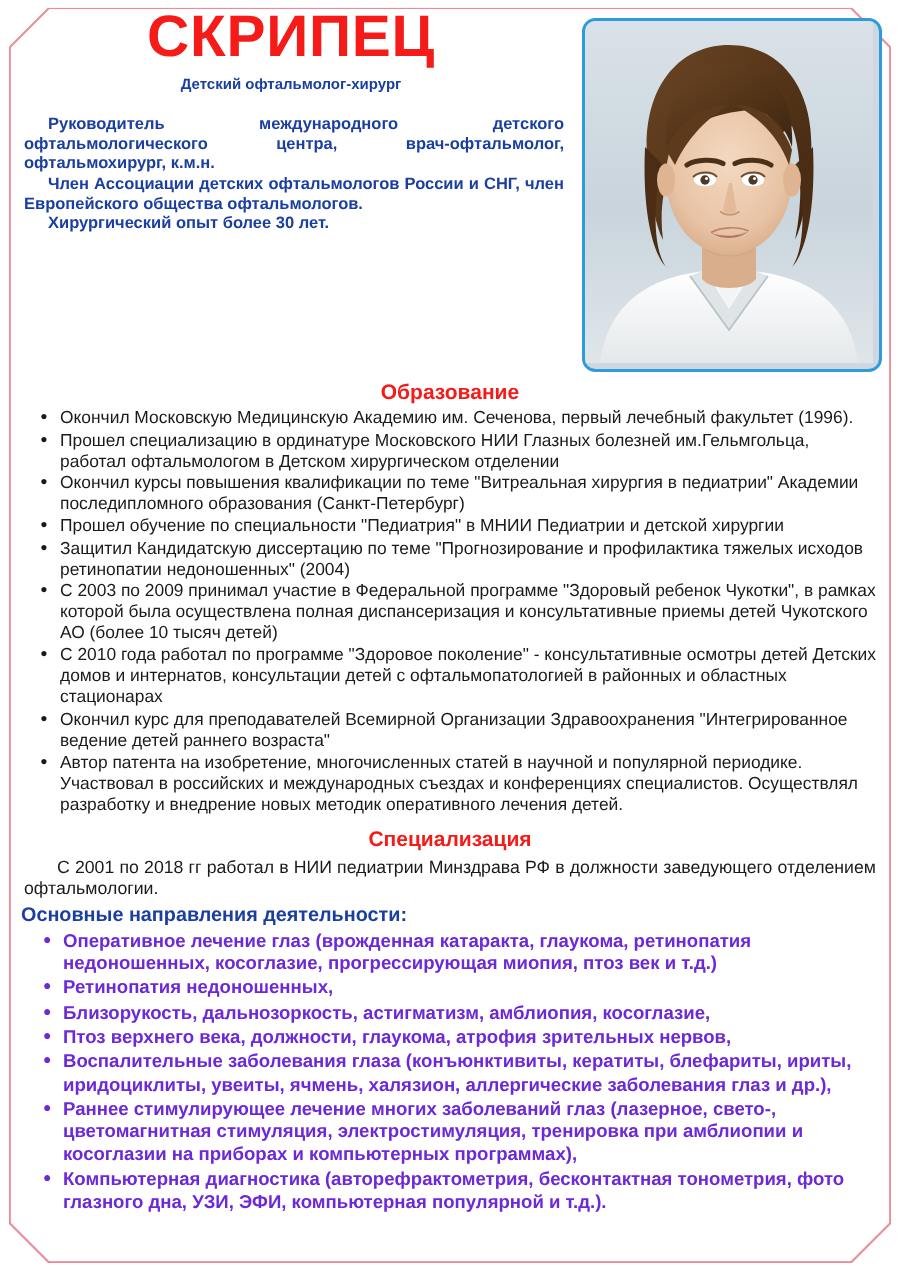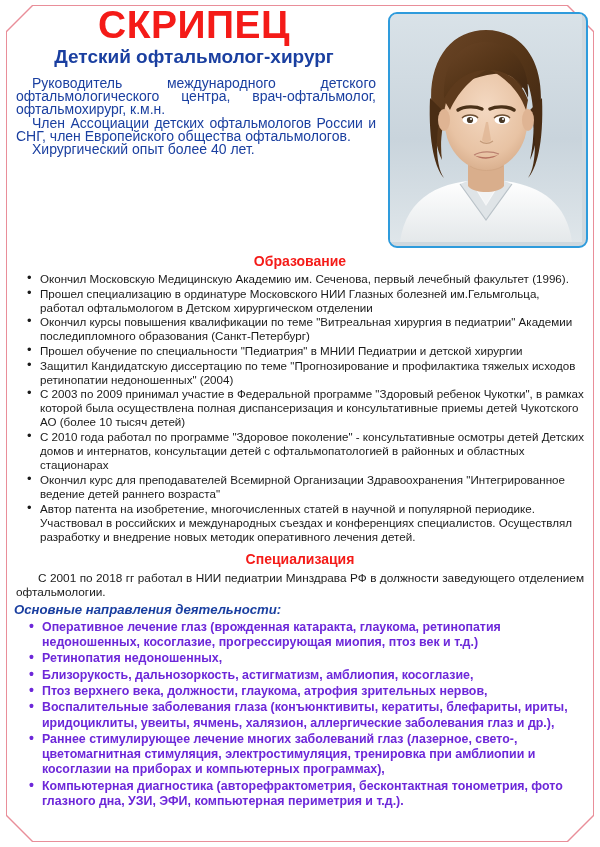"Детский офтальмолог-хирург" .subtitle { font-size: 19px -> 10px }
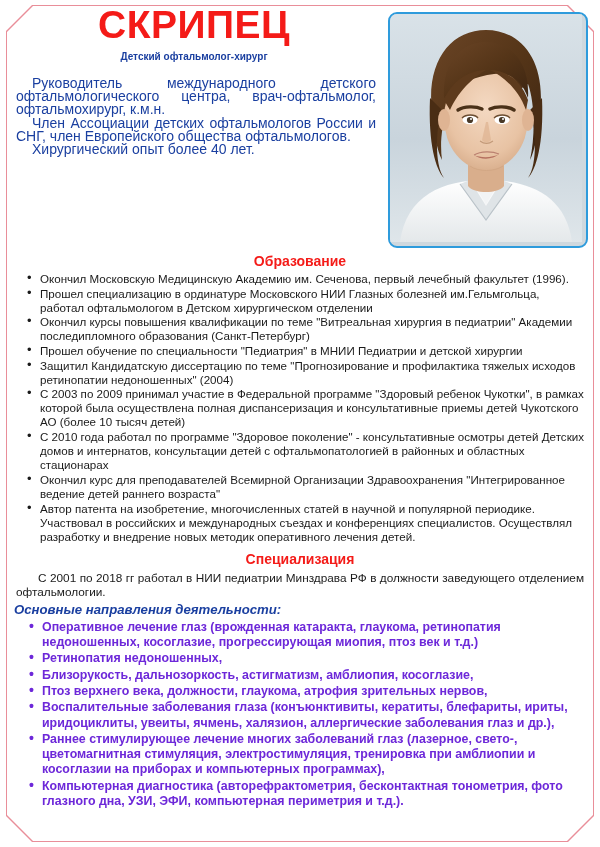"Руководитель международного детского" .intro { font-size: 14px -> 11px; font-weight: normal -> bold }
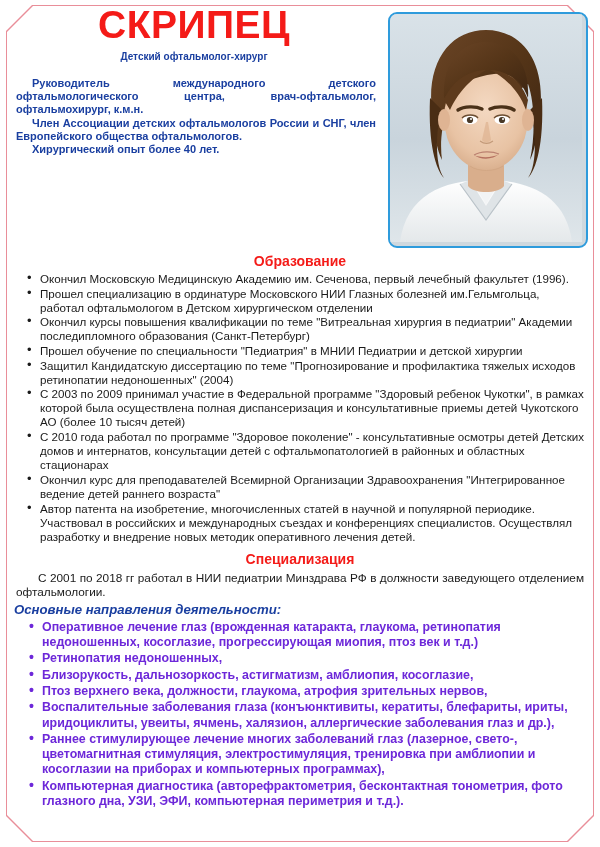"Хирургический опыт более 40 лет." p { text: 40 -> 30 }
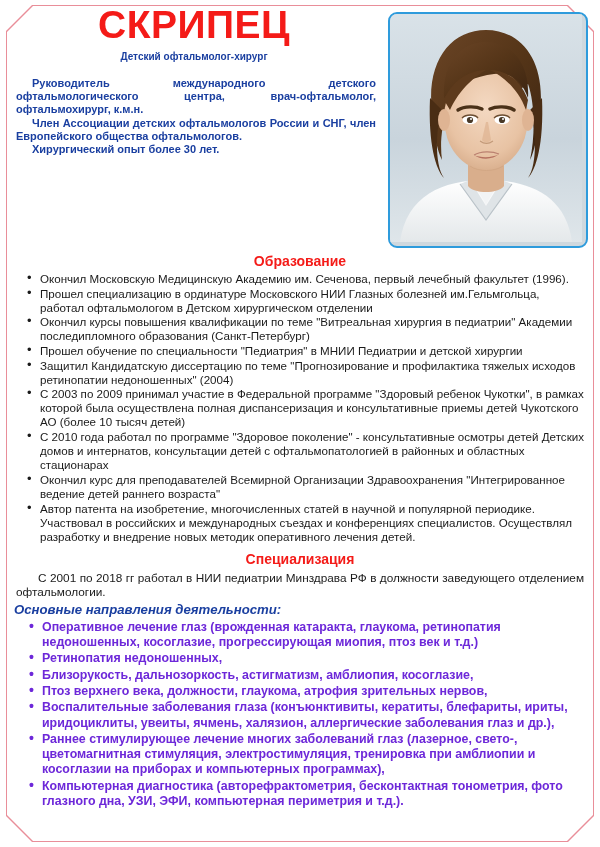"Основные направления деятельности:" .dir-head { font-style: italic -> none }
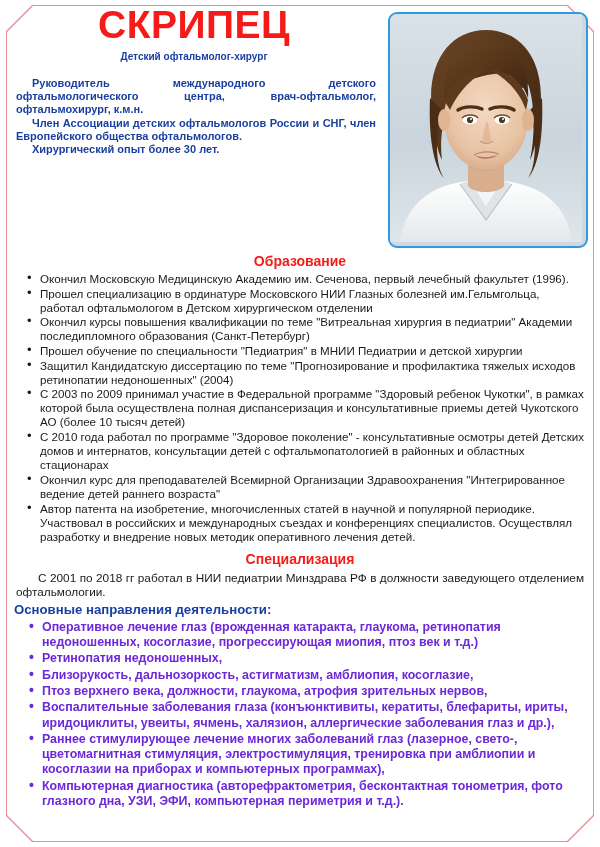"Компьютерная диагностика" li { text: периметрия -> популярной }
